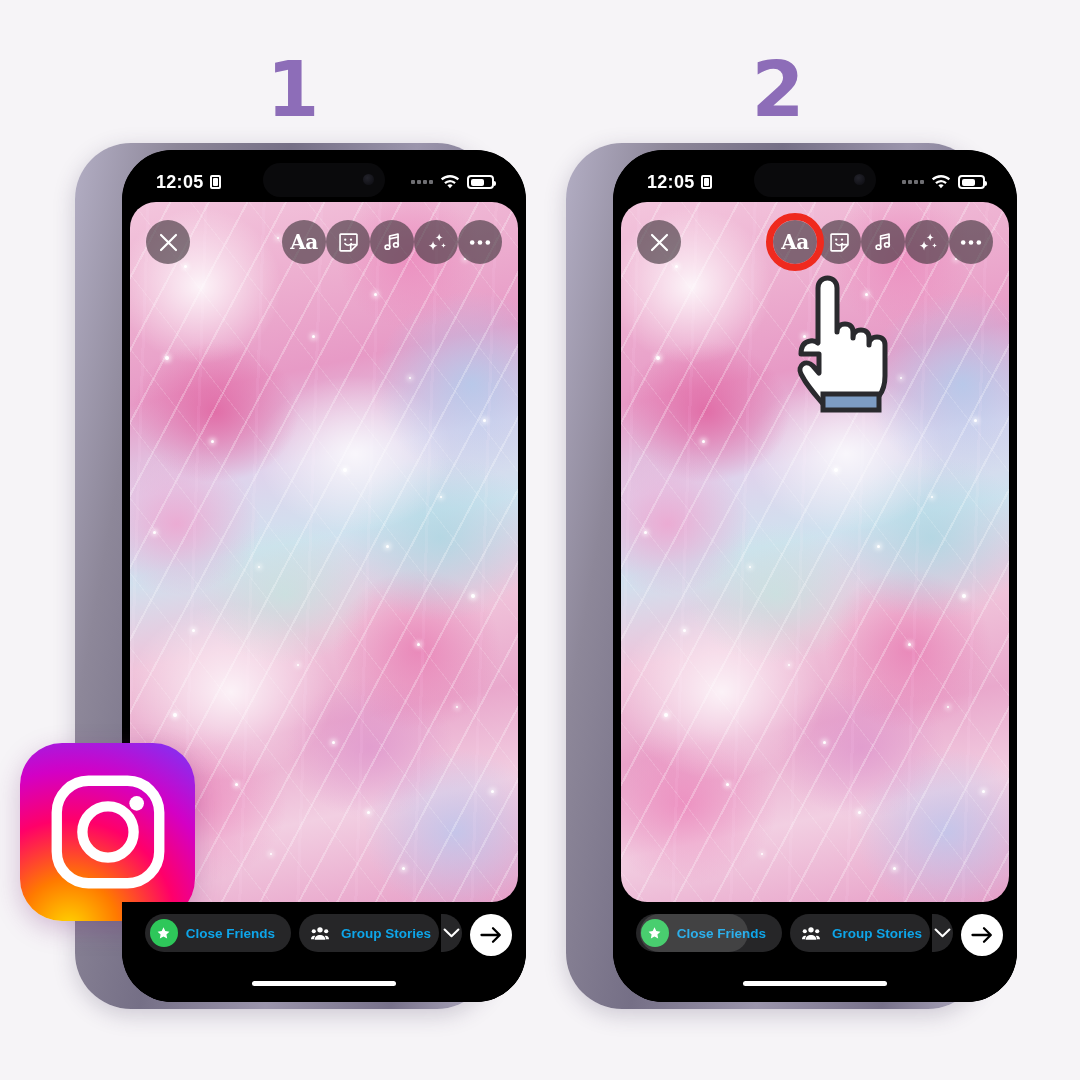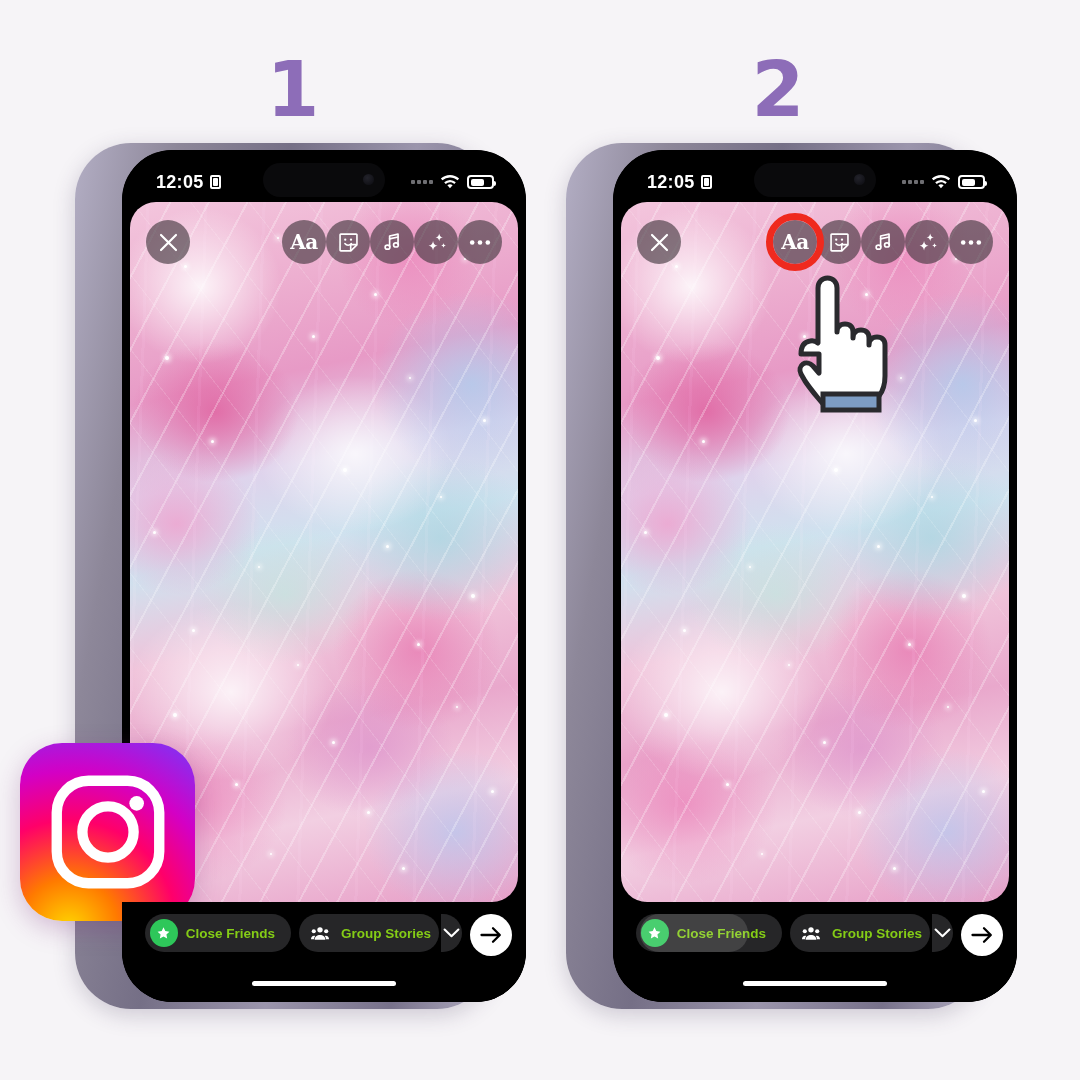"Close Friends" .pill { color: #84cc16 -> #0ea5e9 }
